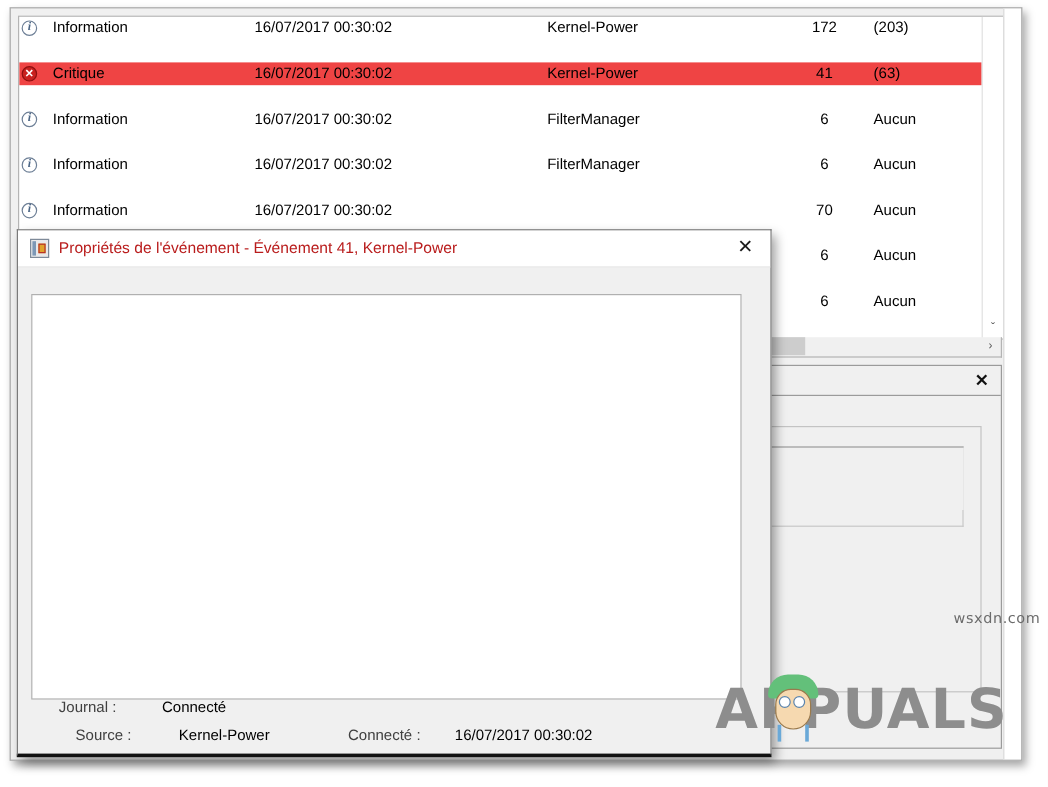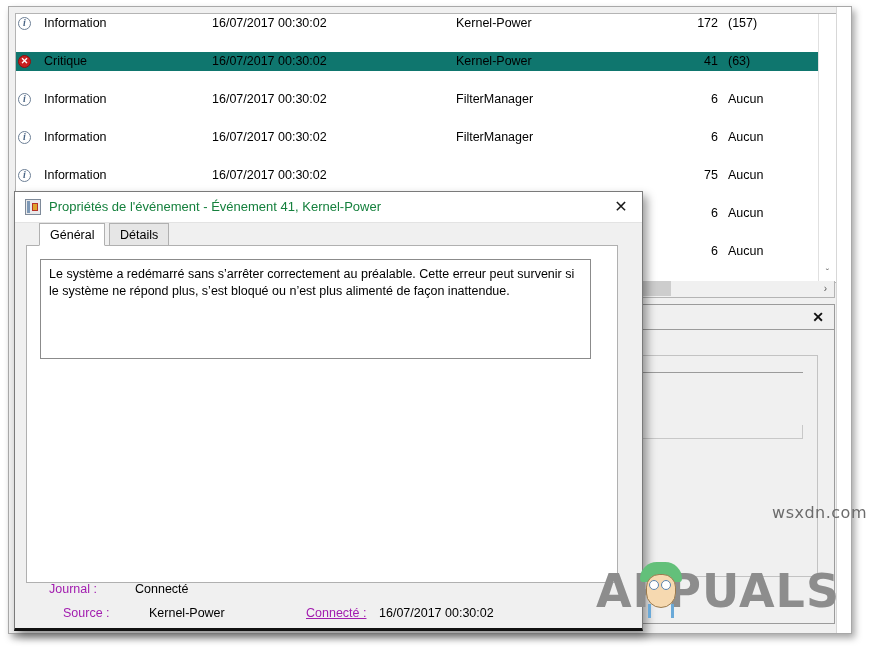"172" .evrow .c-id { text-align: right -> center }
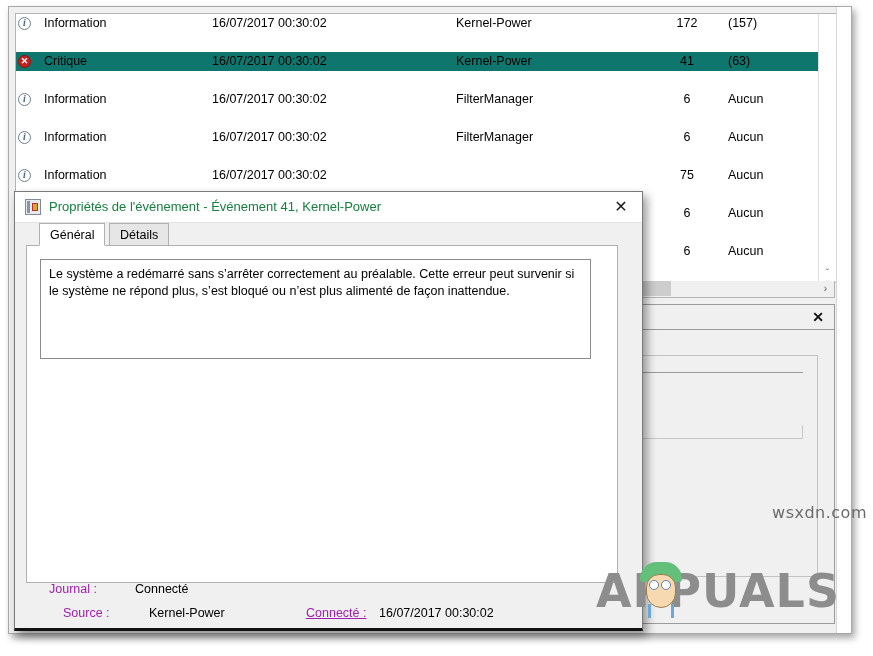"(157)" span.c-cat { text: 157 -> 203 }
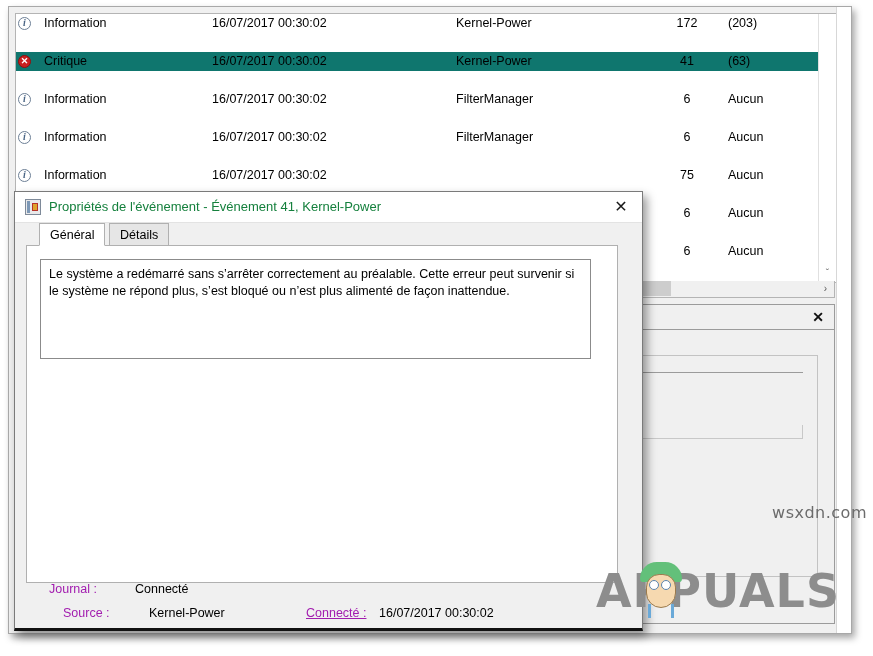"Critique" .evrow.sel { background: #0f766e -> #ef4444 }
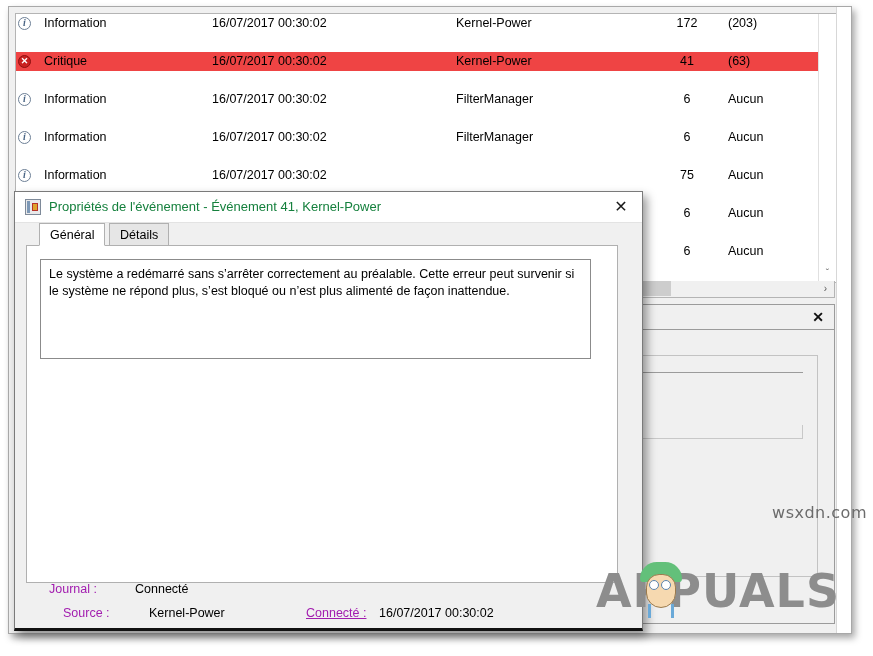"75" span.c-id { text: 75 -> 70 }
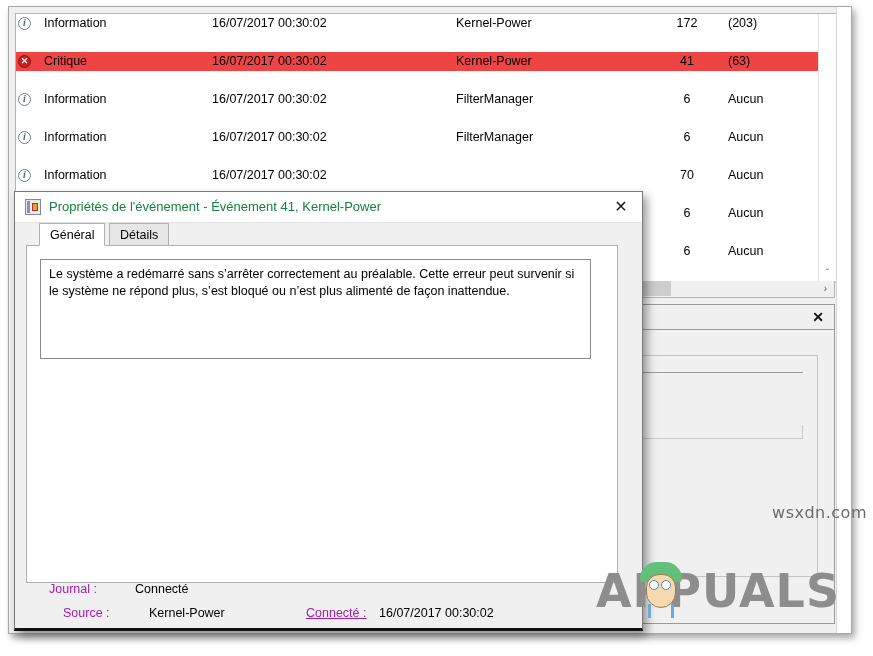"Propriétés de l'événement - Événement" #dlg-title { color: #15803d -> #b91c1c }
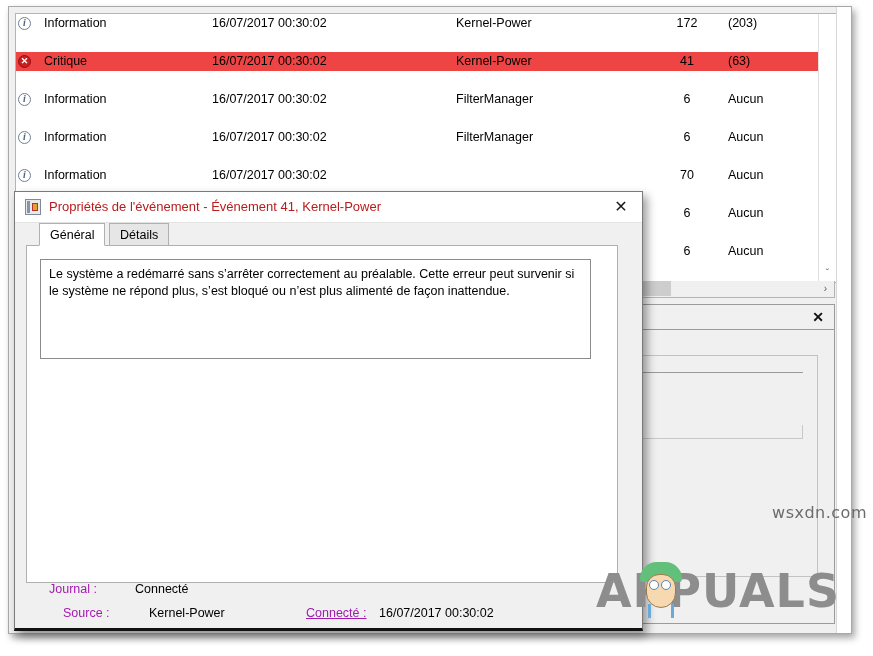"Général" div { html: <div> <div> <span>Général</span> </div> <div> <span>Détails</span> </div> </div> -> none }
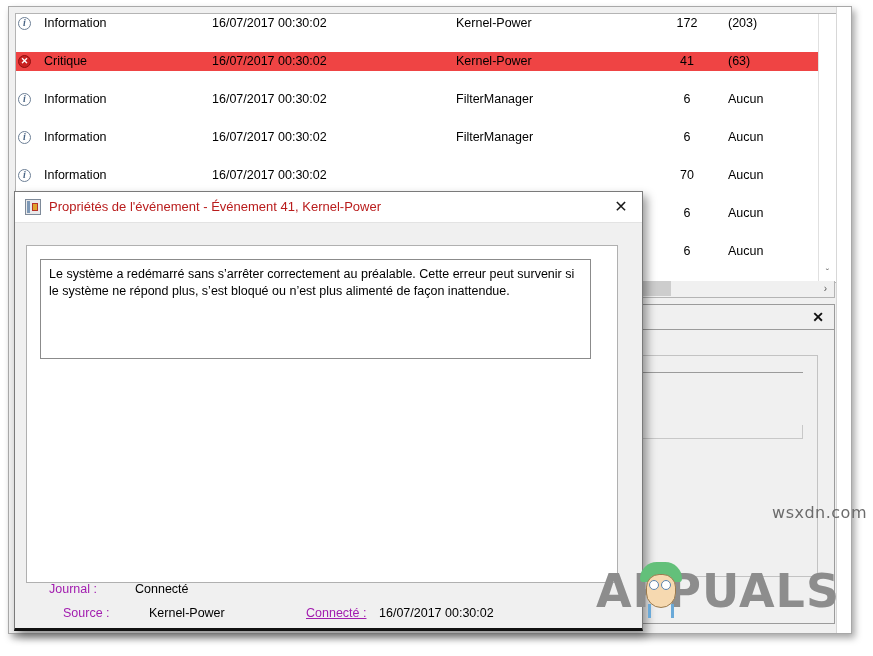"Le système a redémarré sans" div { html: <div>Le système a redémarré sans s’arrêter correctement au préalable. Cette erreur peut survenir si le système ne répond plus, s’est bloqué ou n’est plus alimenté de façon inattendue.</div> -> none }
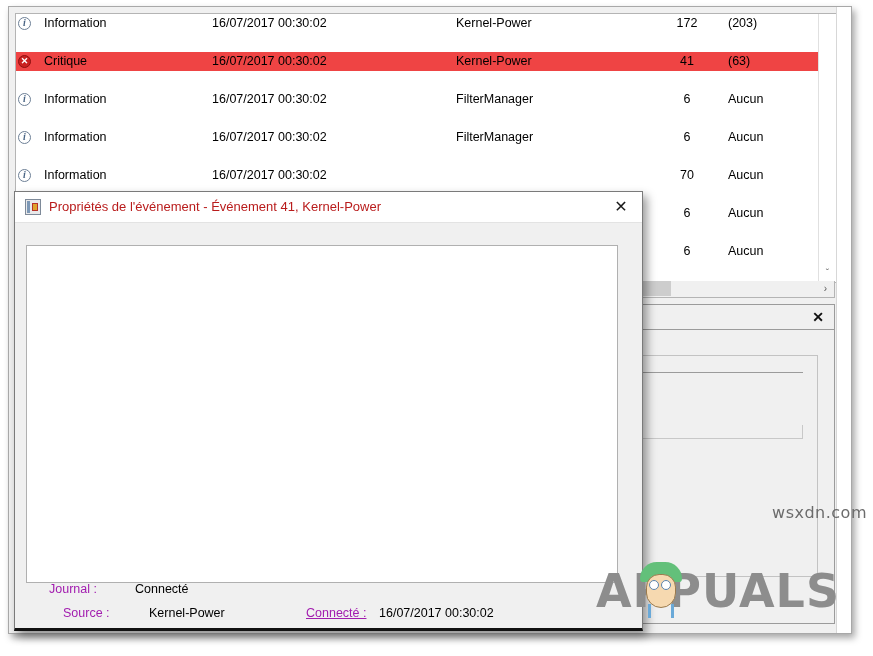"wsxdn.com" #sitemark { font-size: 16px -> 12px }
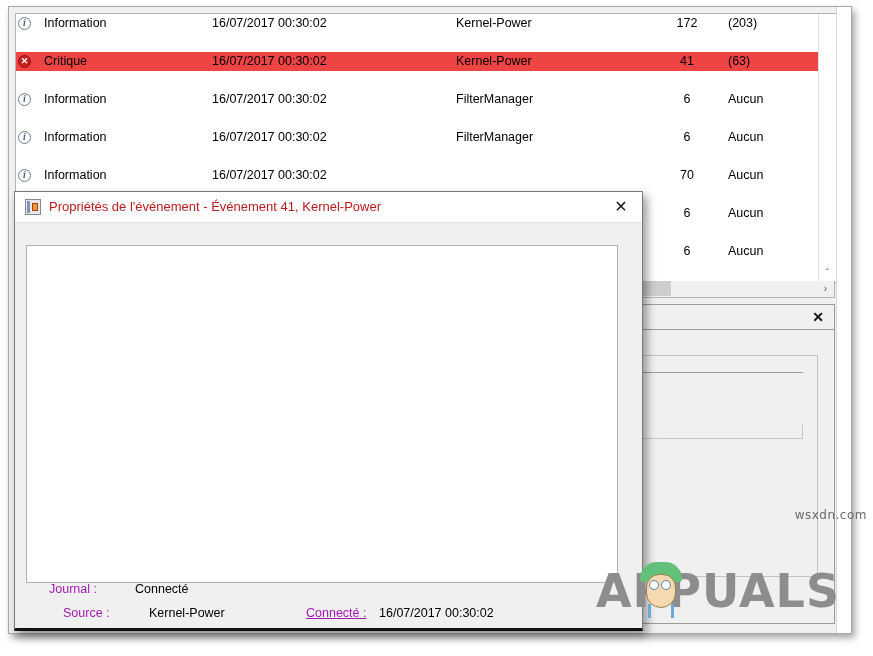"Journal :" .fld-label { color: #a21caf -> #404040 }
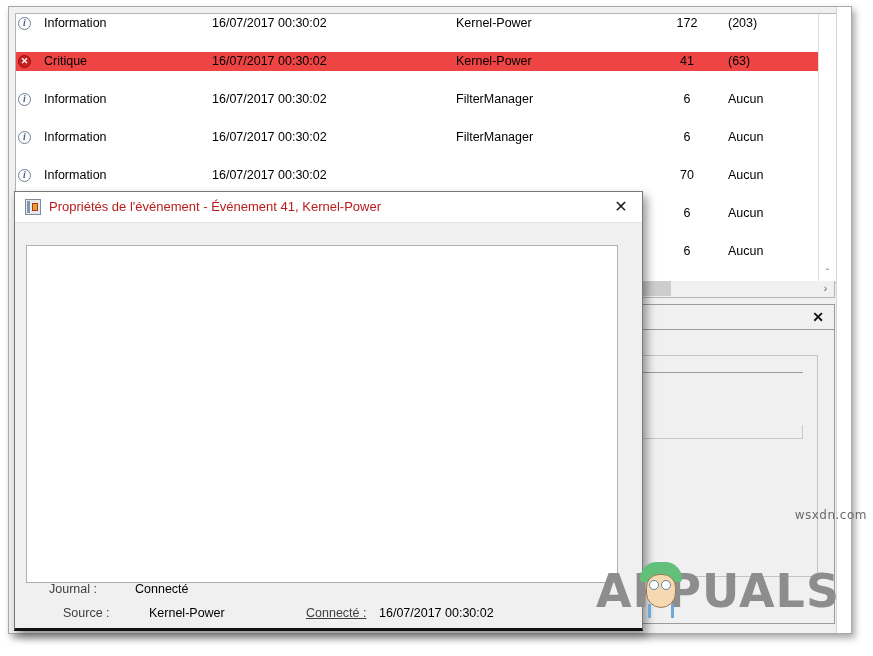"Connecté :" .col-b-label { left: 277px -> 261px; text-decoration: underline -> none }
